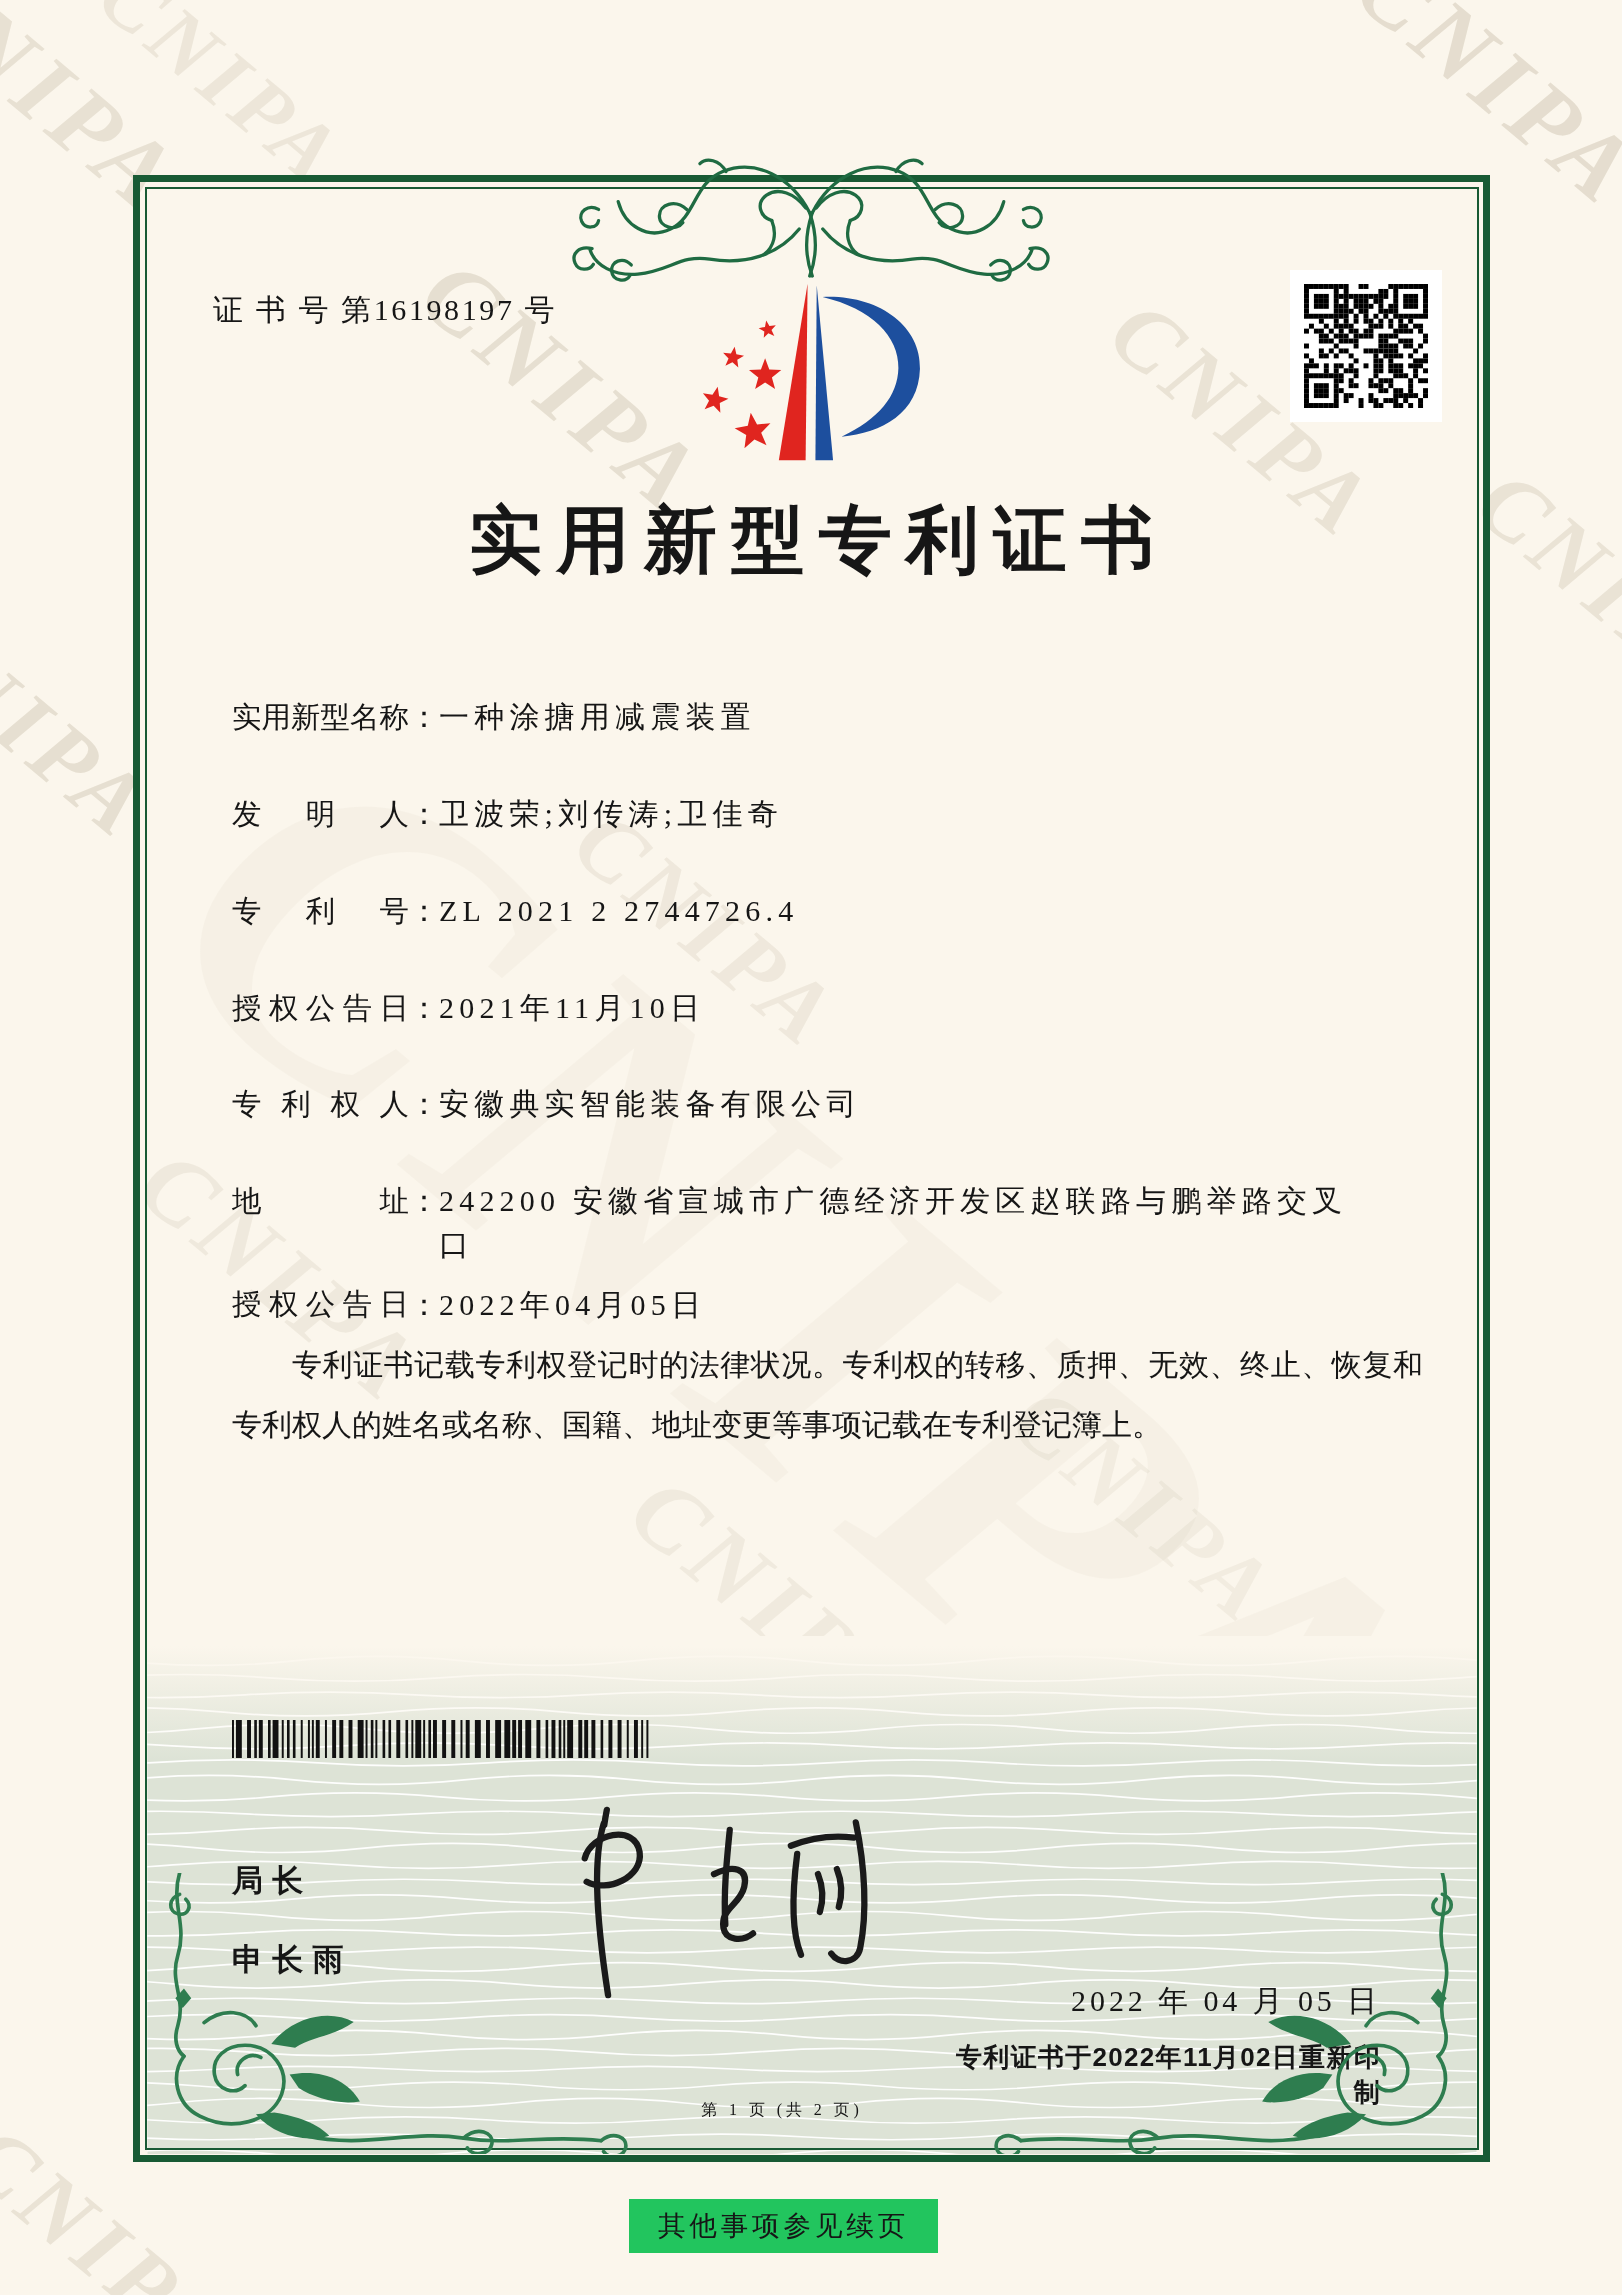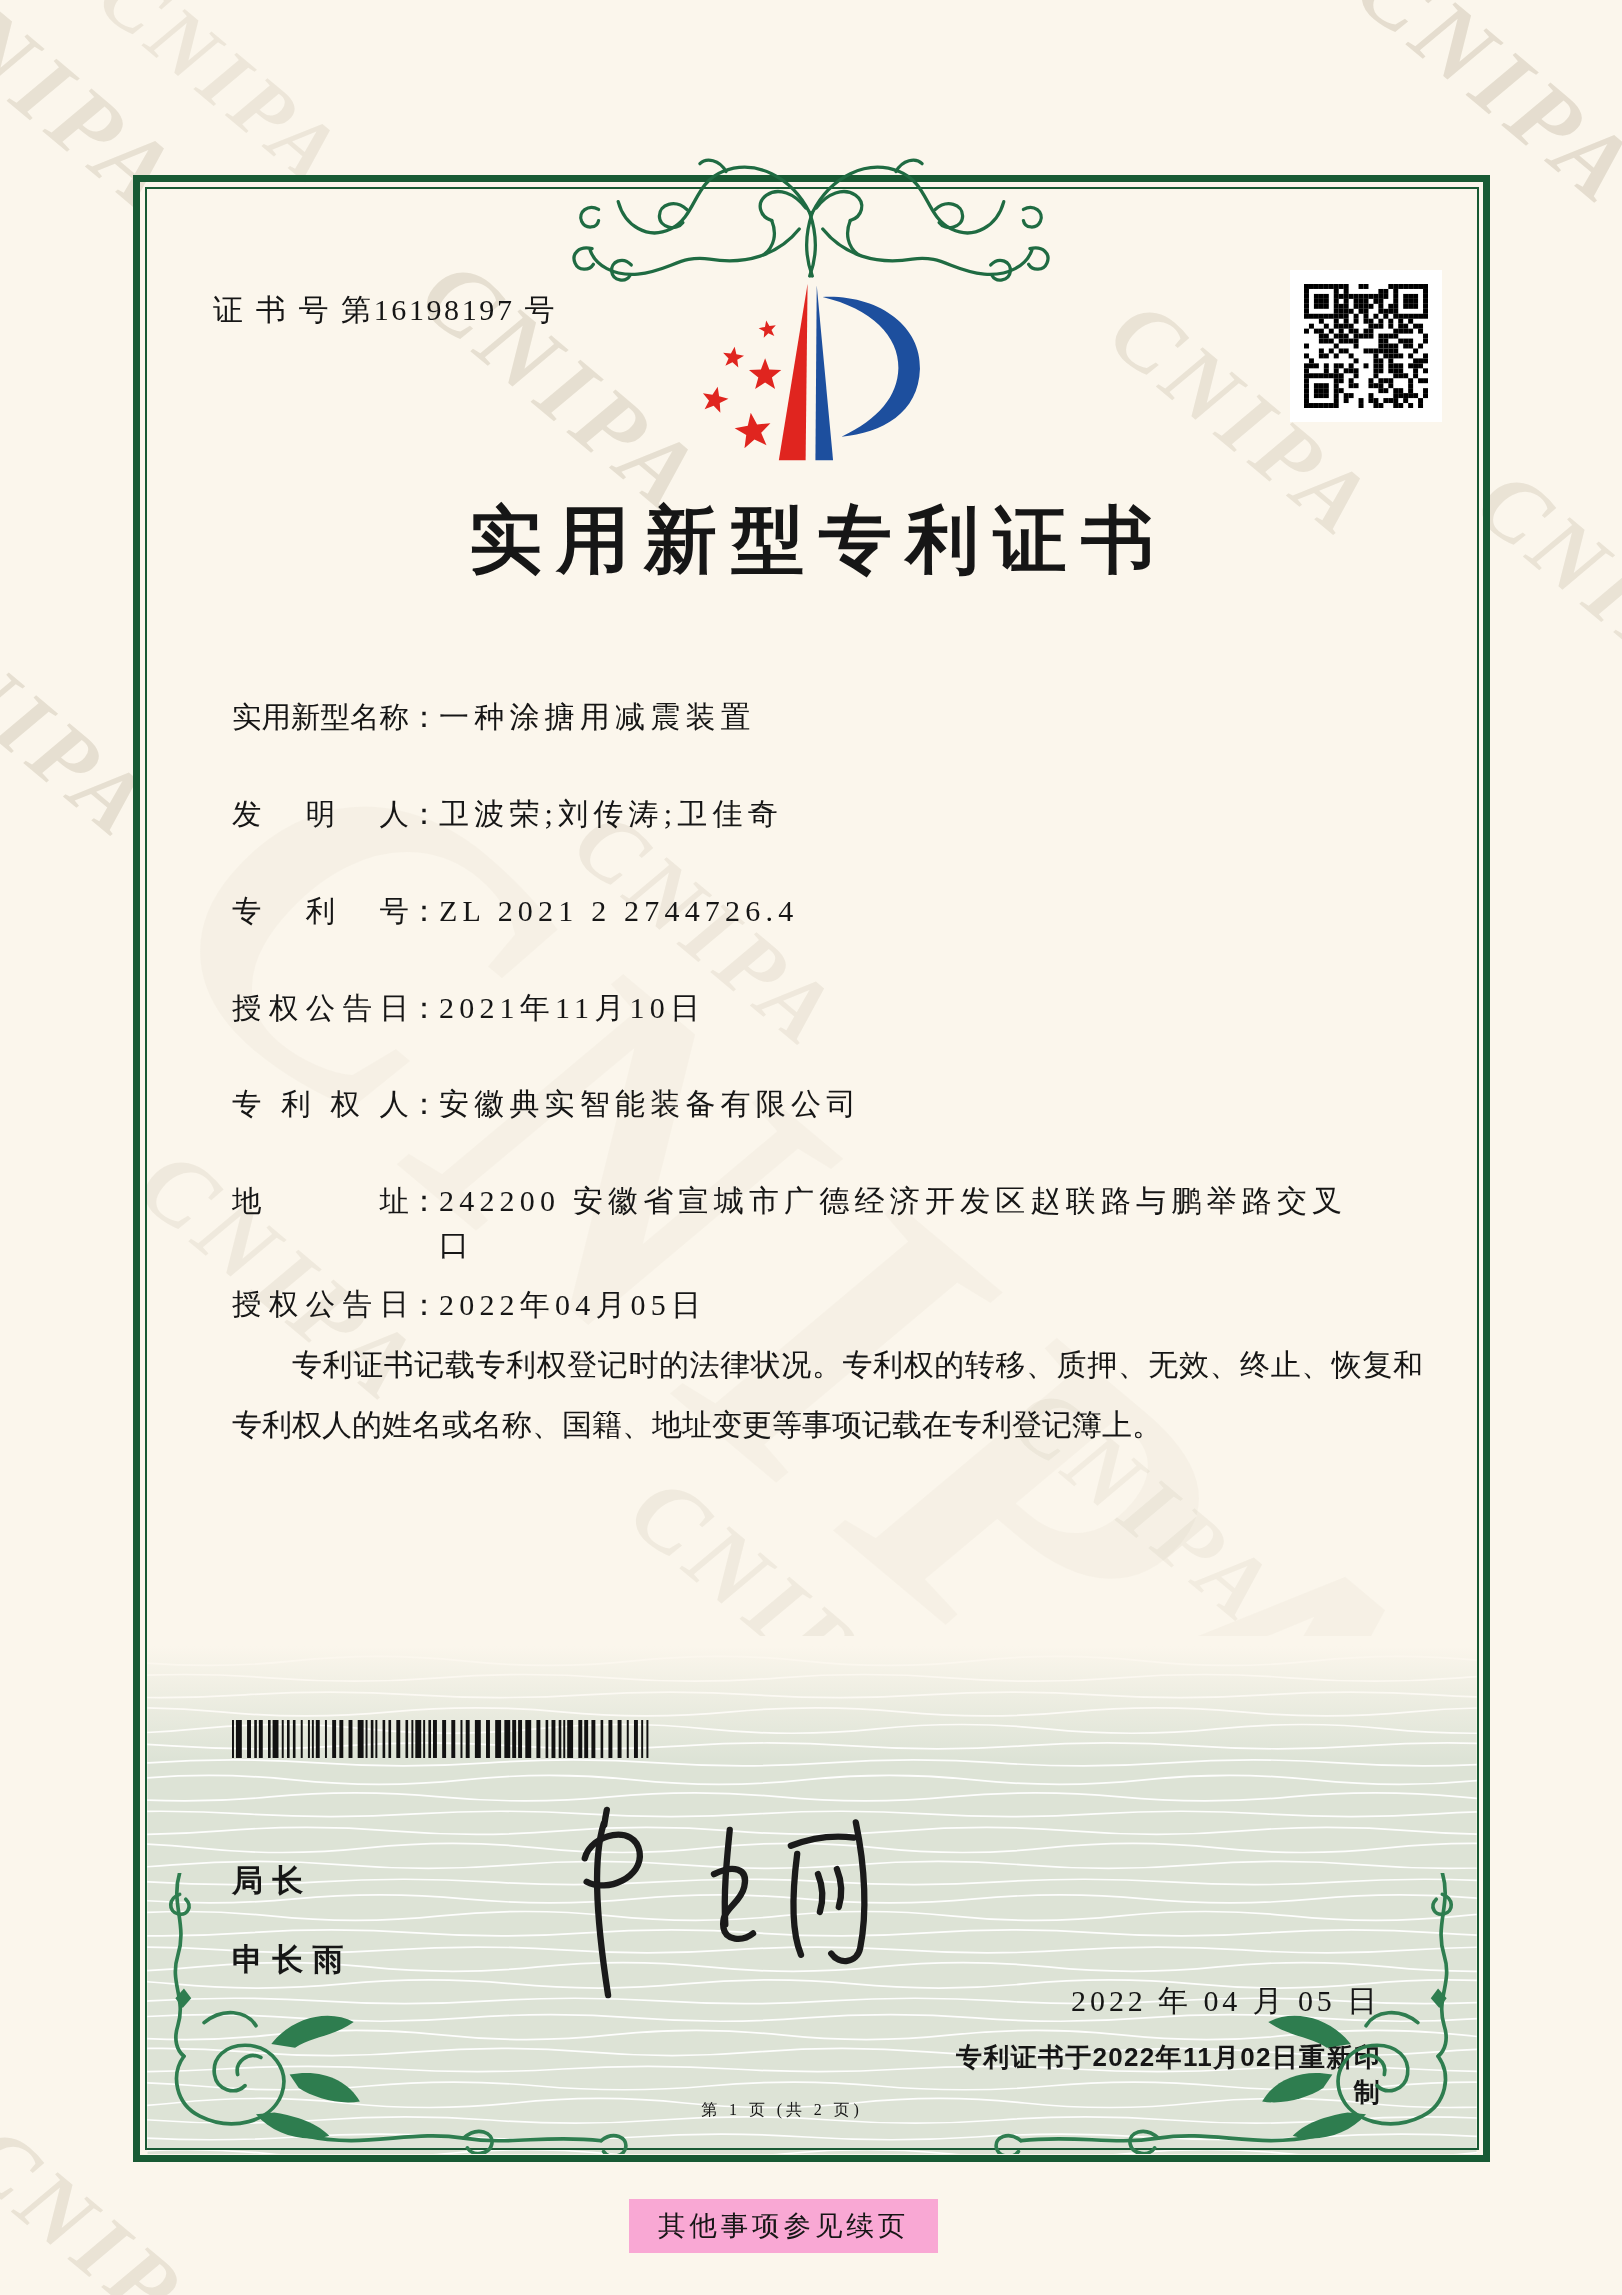"其他事项参见续页" #continuation span { background: #f9a8d4 -> #22c55e }
